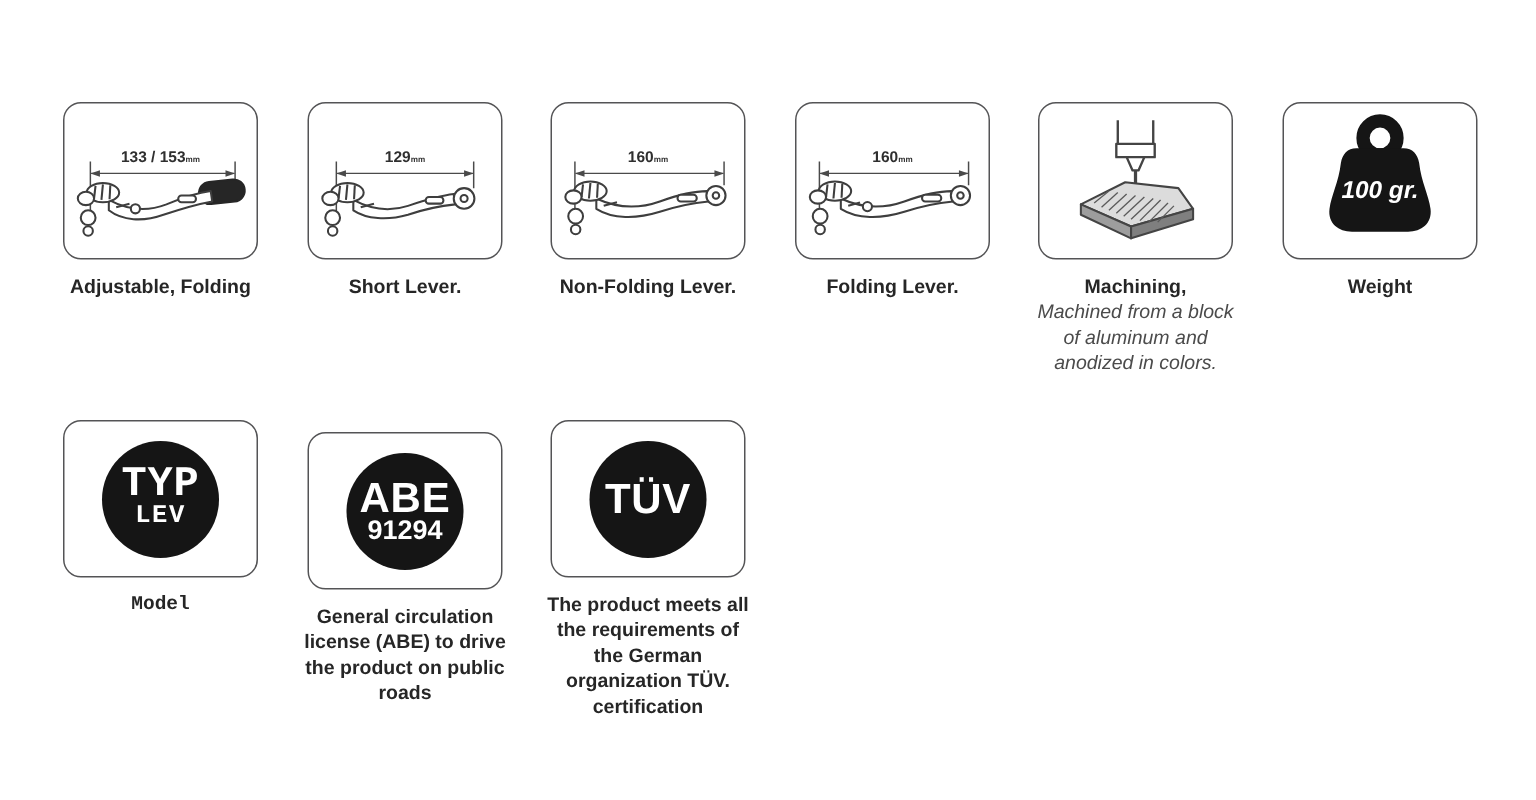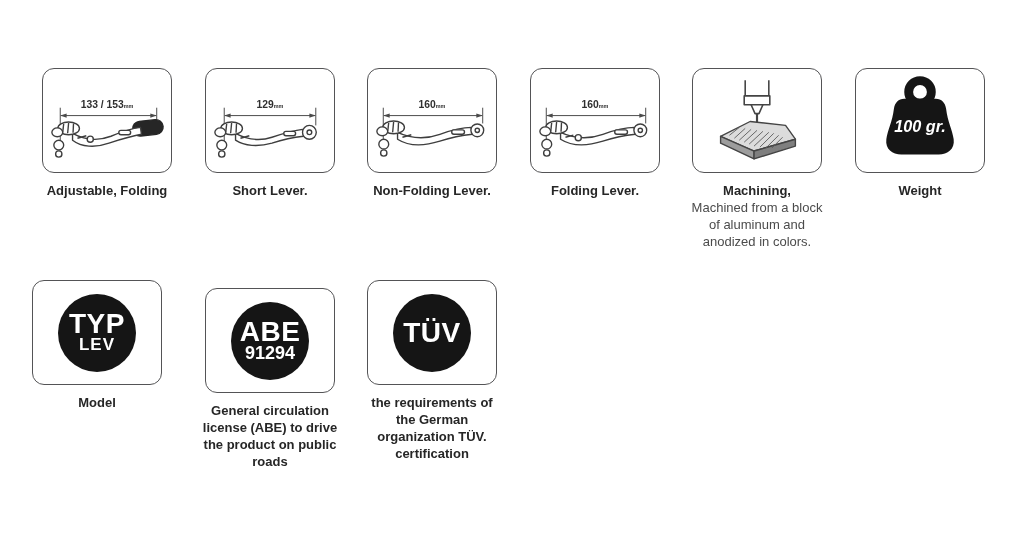"Machined from a block" .lline.sub { font-style: none -> italic }
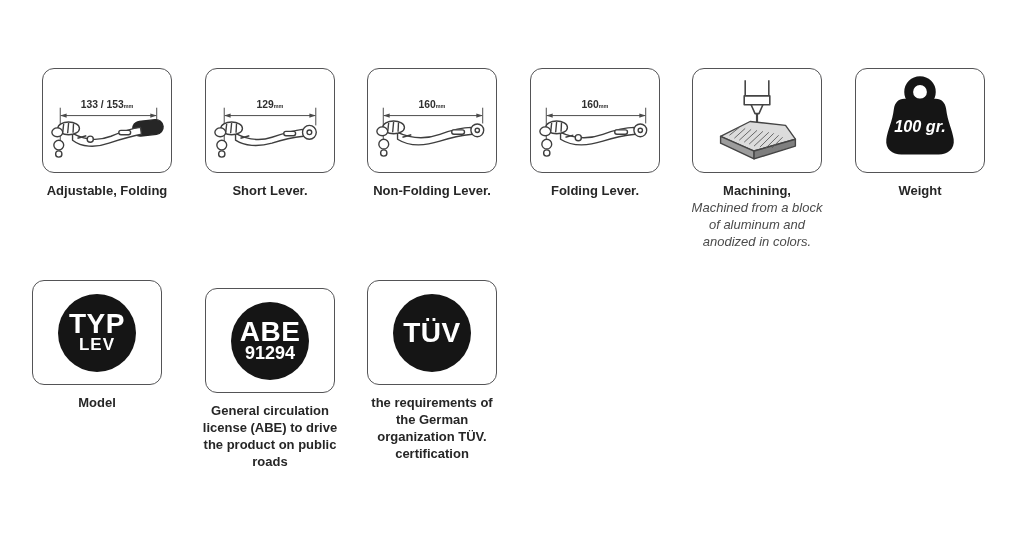"TYP" div.cell { font-family: none -> Liberation Mono, monospace; left: 32px -> 42px }
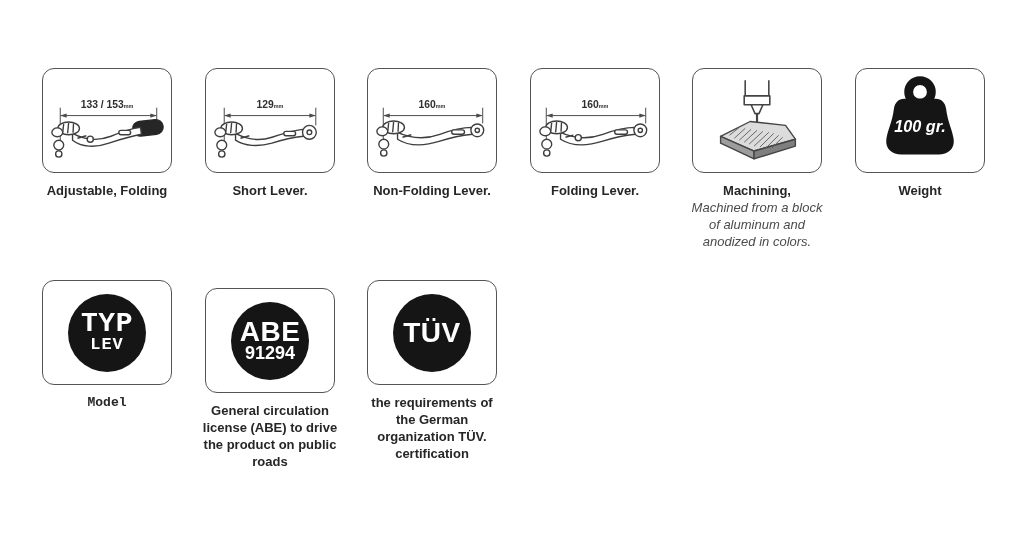"The product meets all" span.lline { html: none -> <span>The product meets all</span> }
